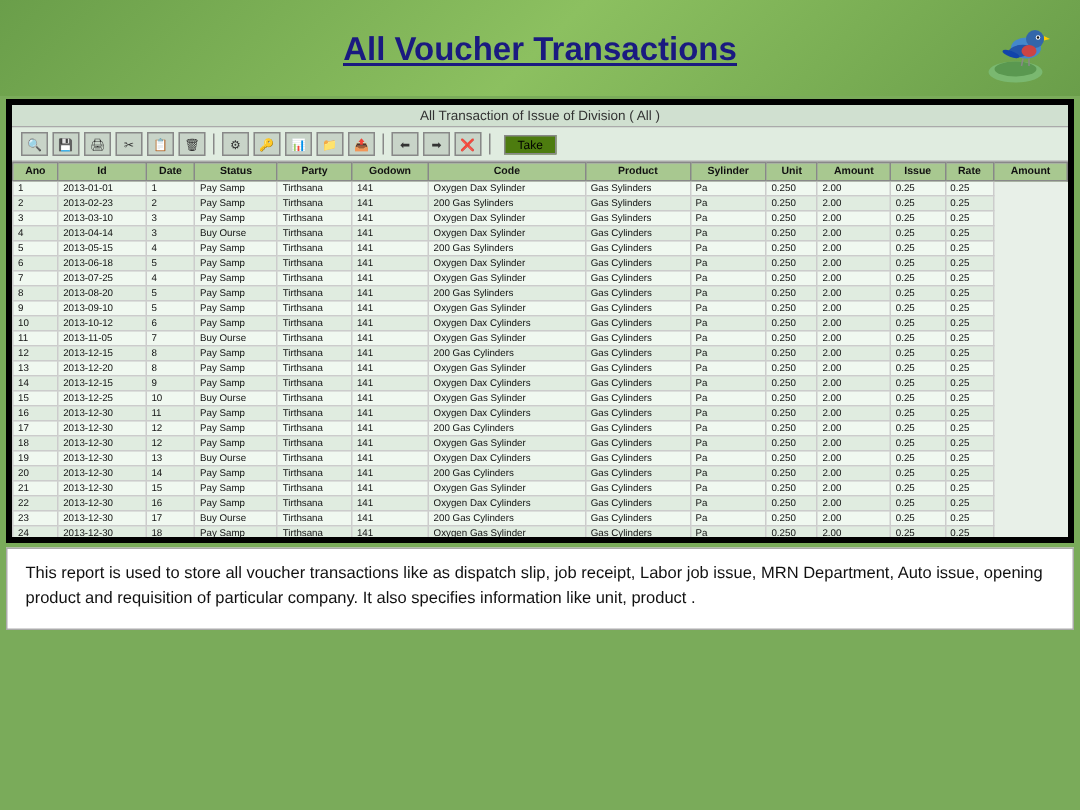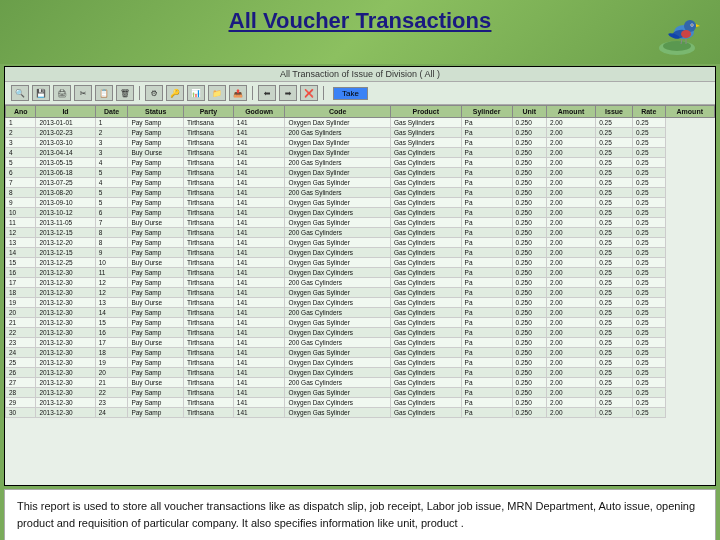"All Voucher Transactions" .header-section { align-items: flex-start -> center }
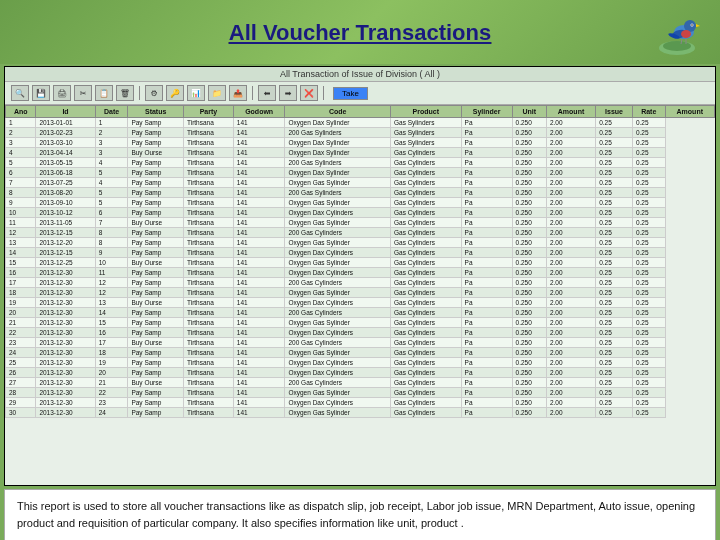"All Transaction of Issue of" .main-content { border: 1px solid #000000 -> 4px solid #000000; height: 420px -> 296px }
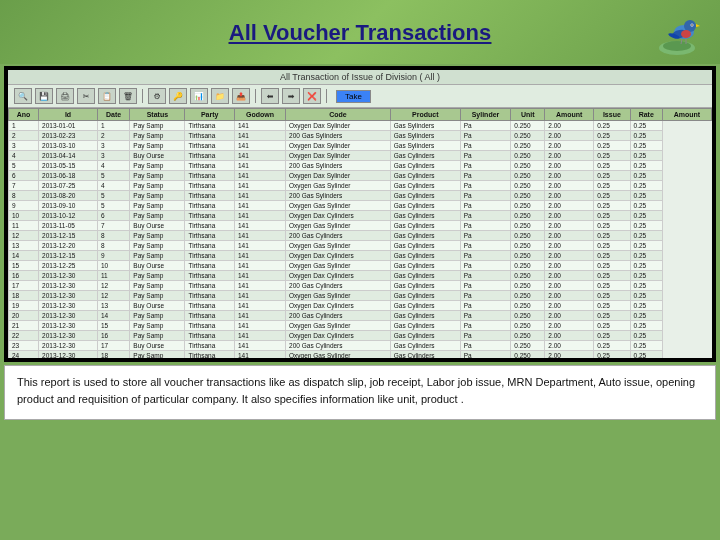"Take" .take-btn { background: #3b82f6 -> #4d7c0f }
